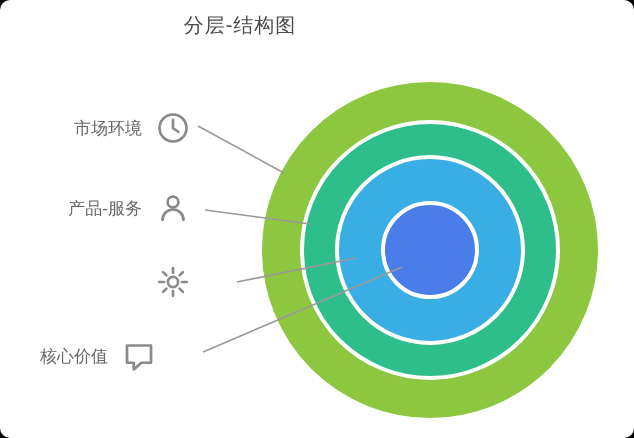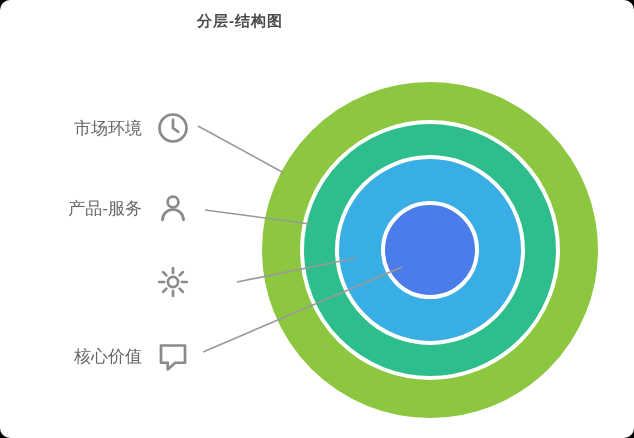"分层-结构图" .title { font-size: 15px -> 20px; font-weight: 700 -> 400 }
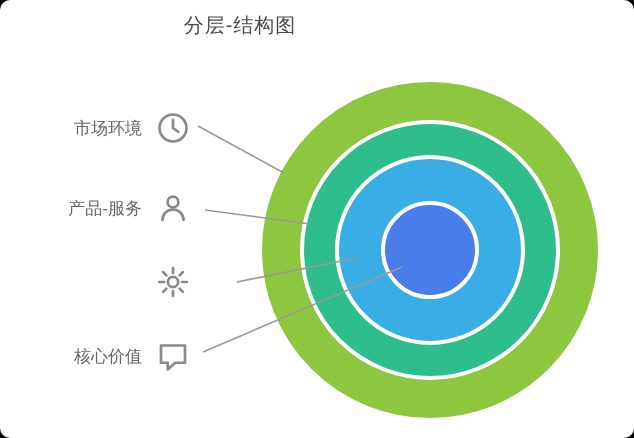"核心价值" .row-4 { justify-content: none -> center }
